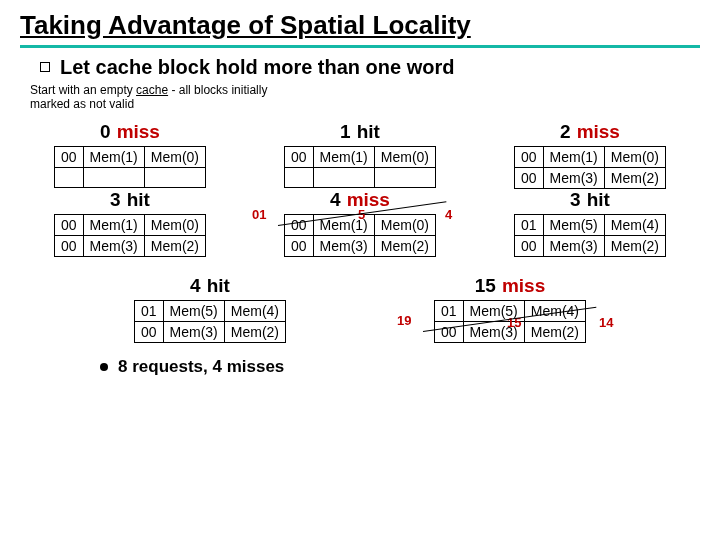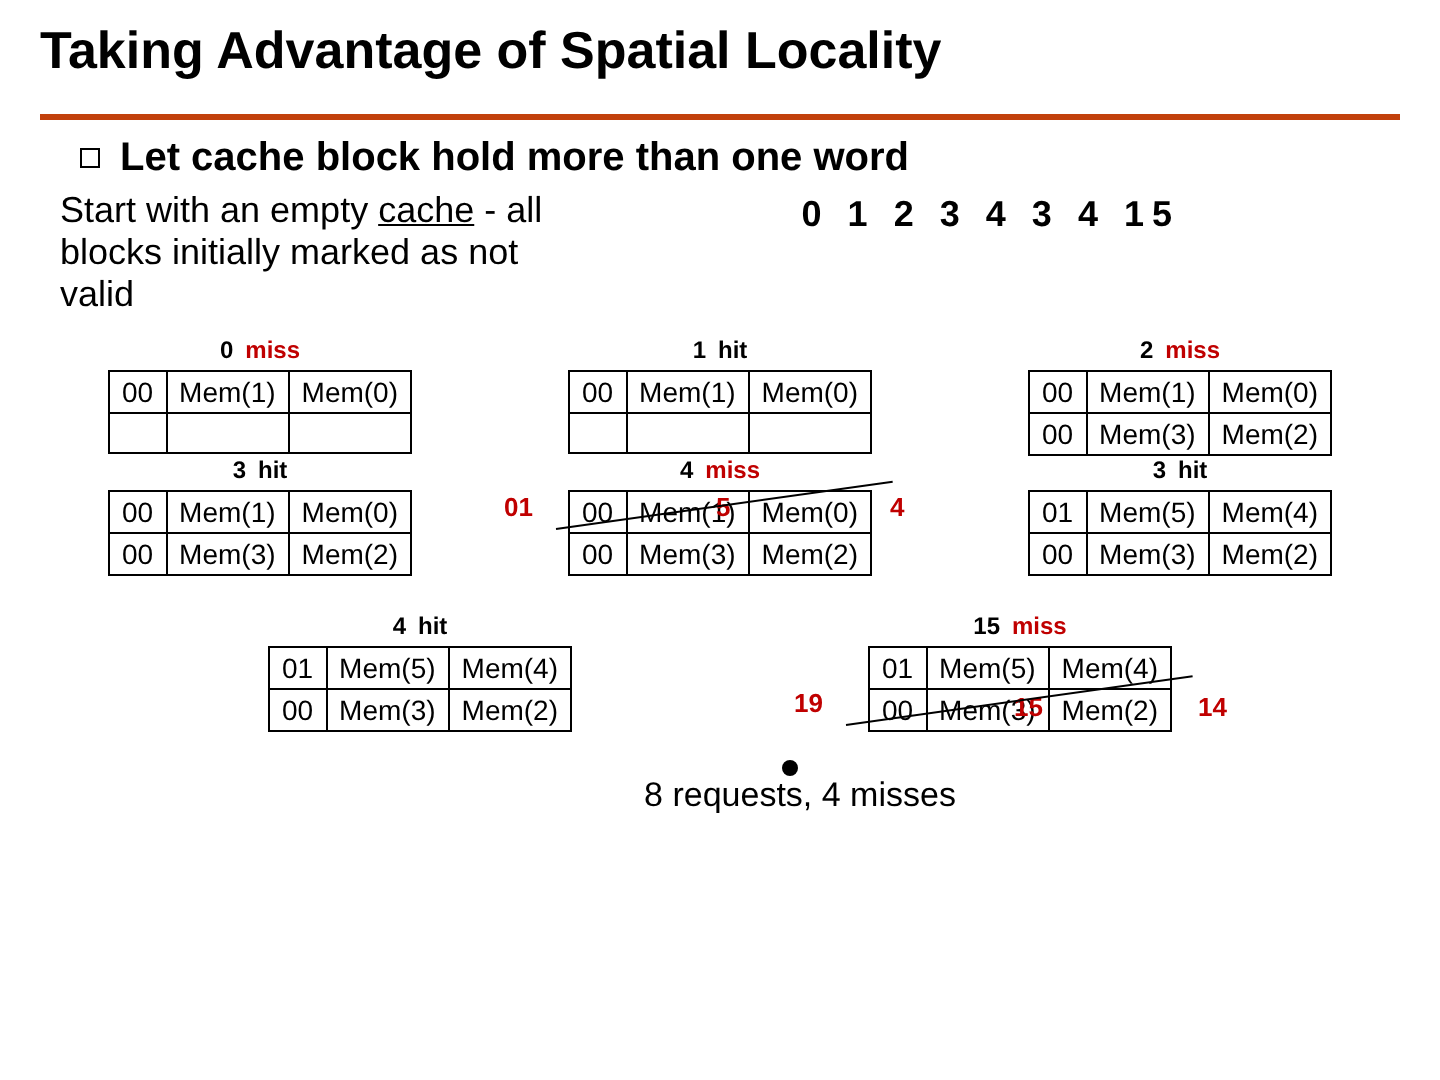"Taking Advantage of Spatial Locality" .title { border-bottom: 3px solid #c2410c -> 3px solid #14b8a6; padding-bottom: 16px -> 4px; text-decoration: none -> underline }
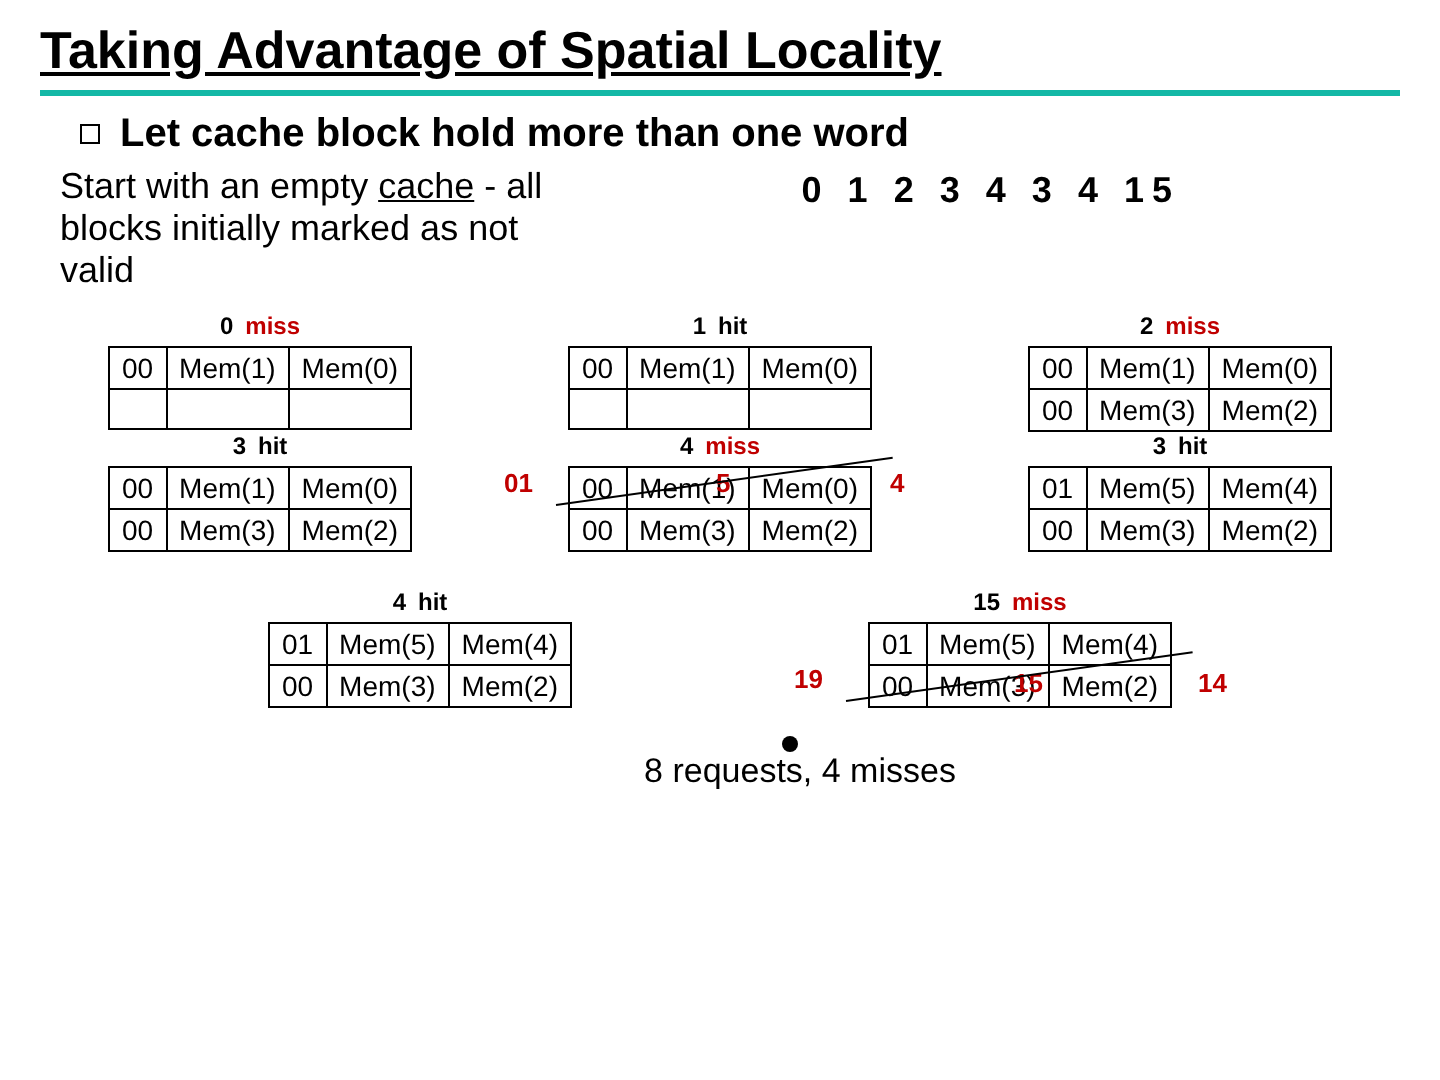"Start with an empty cache" .intro-left { font-size: 18px -> 12px }
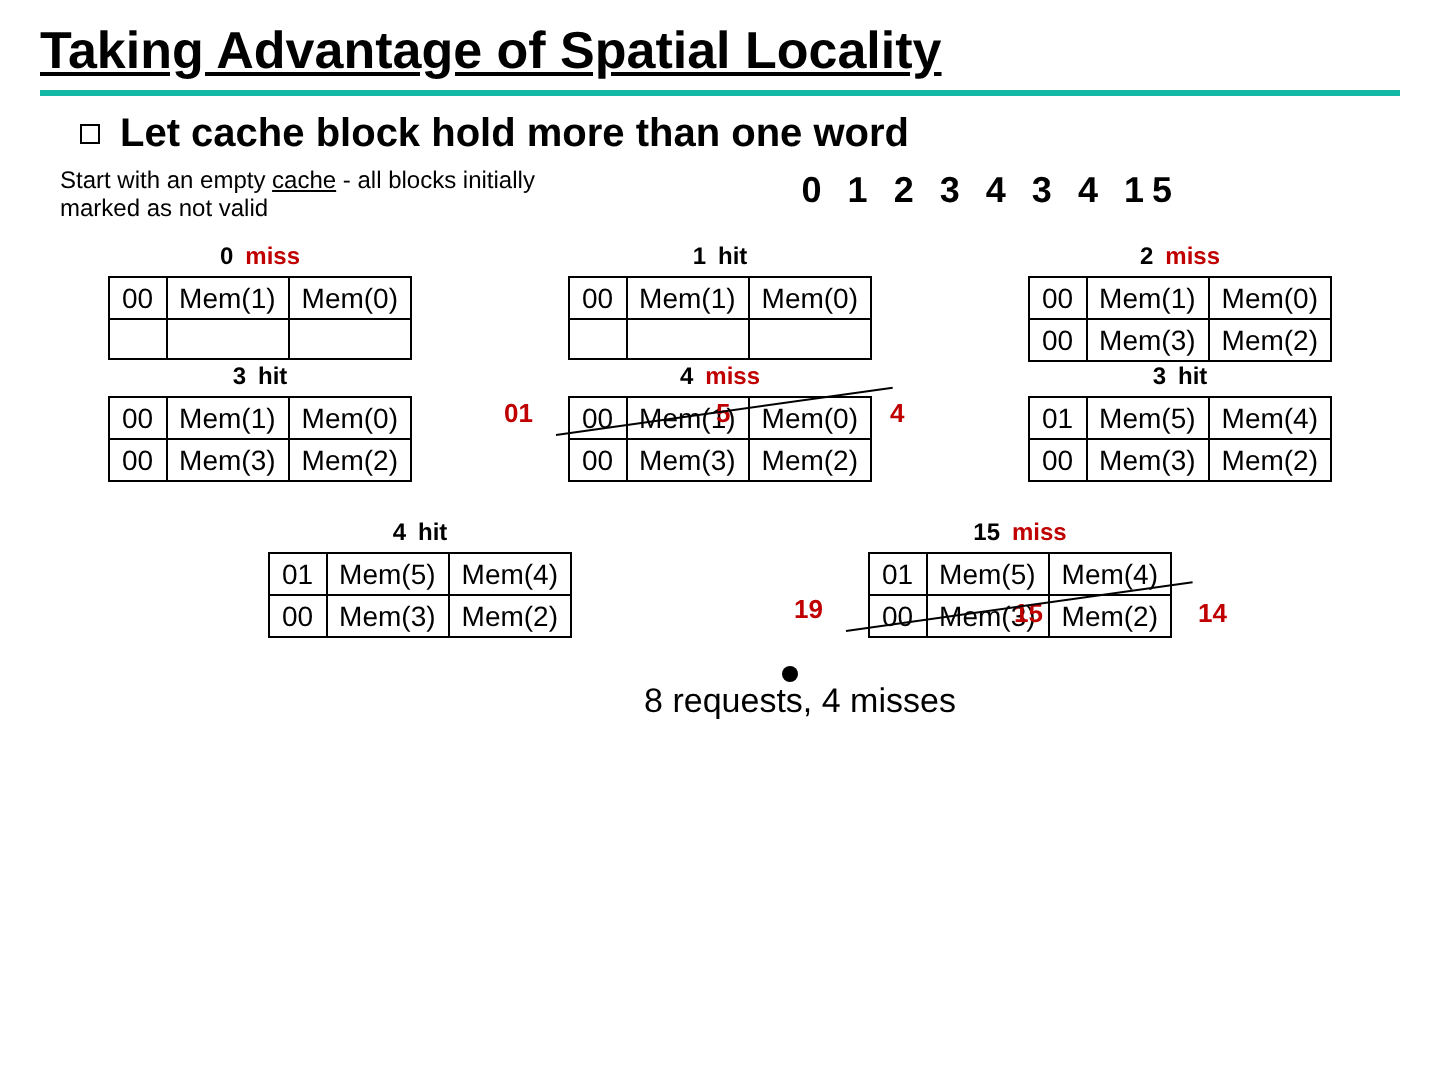"0 1 2 3 4" div.seq { html: <div> <span>0</span> <span>1</span> <span>2</span> <span>3</span> <span>4</span> <span>3</span> <span>4</span> <span>15</span> </div> -> none }
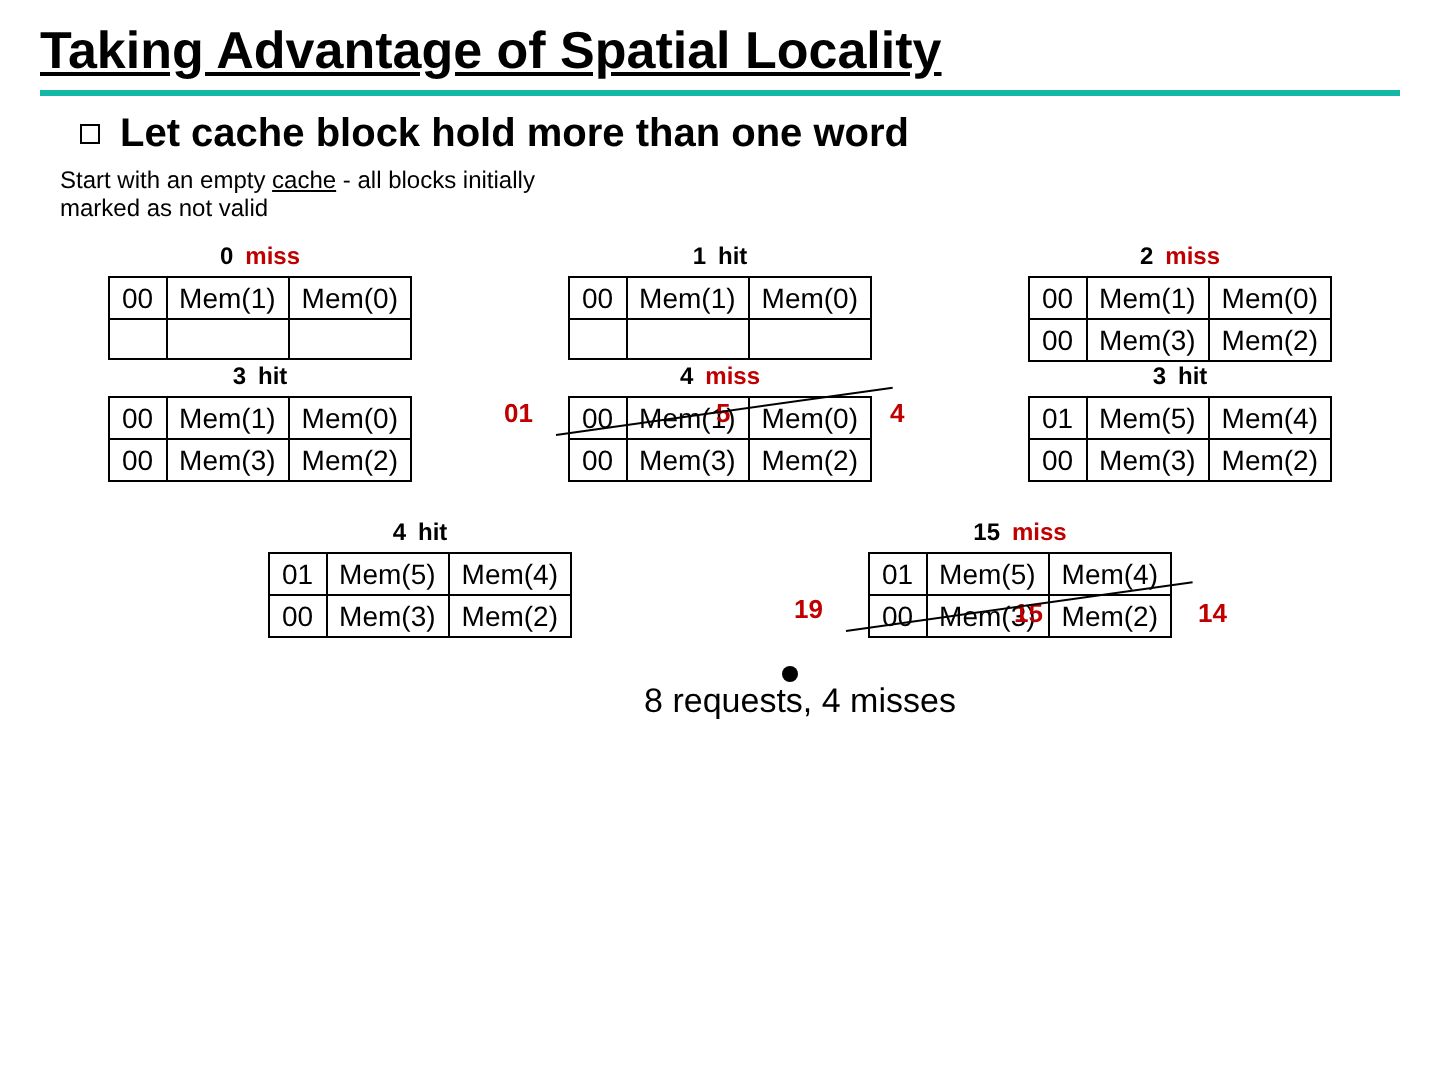"0 miss" .step-lbl { font-size: 12px -> 19px }
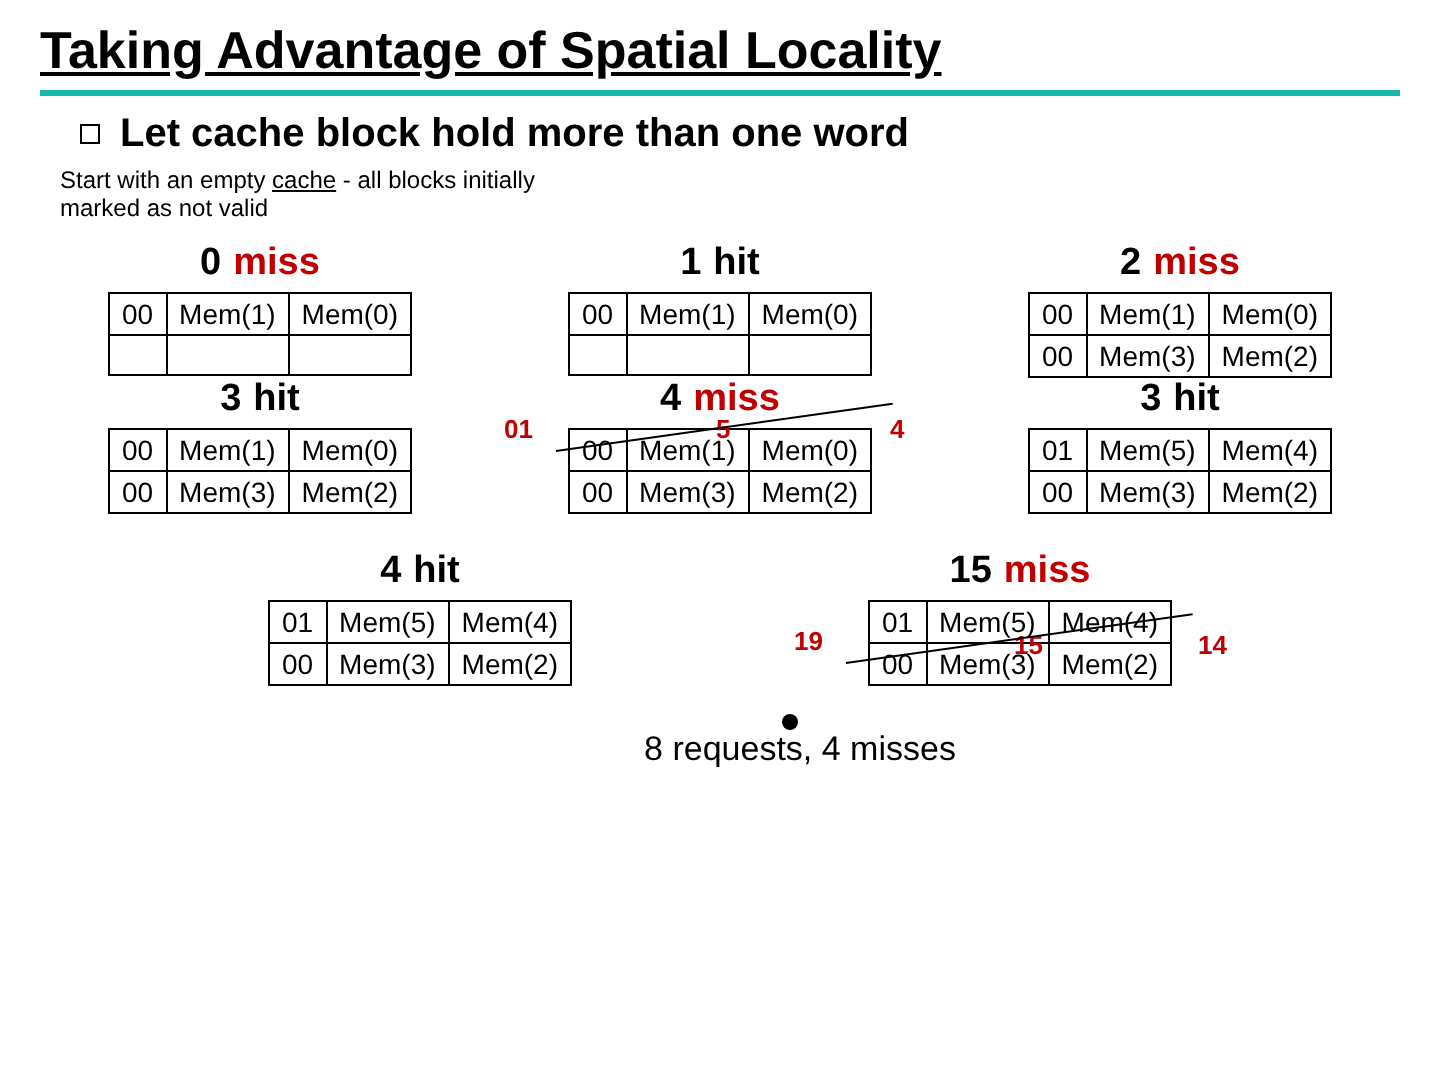"8 requests, 4 misses" .footer { flex-direction: column -> none; font-weight: normal -> bold }
